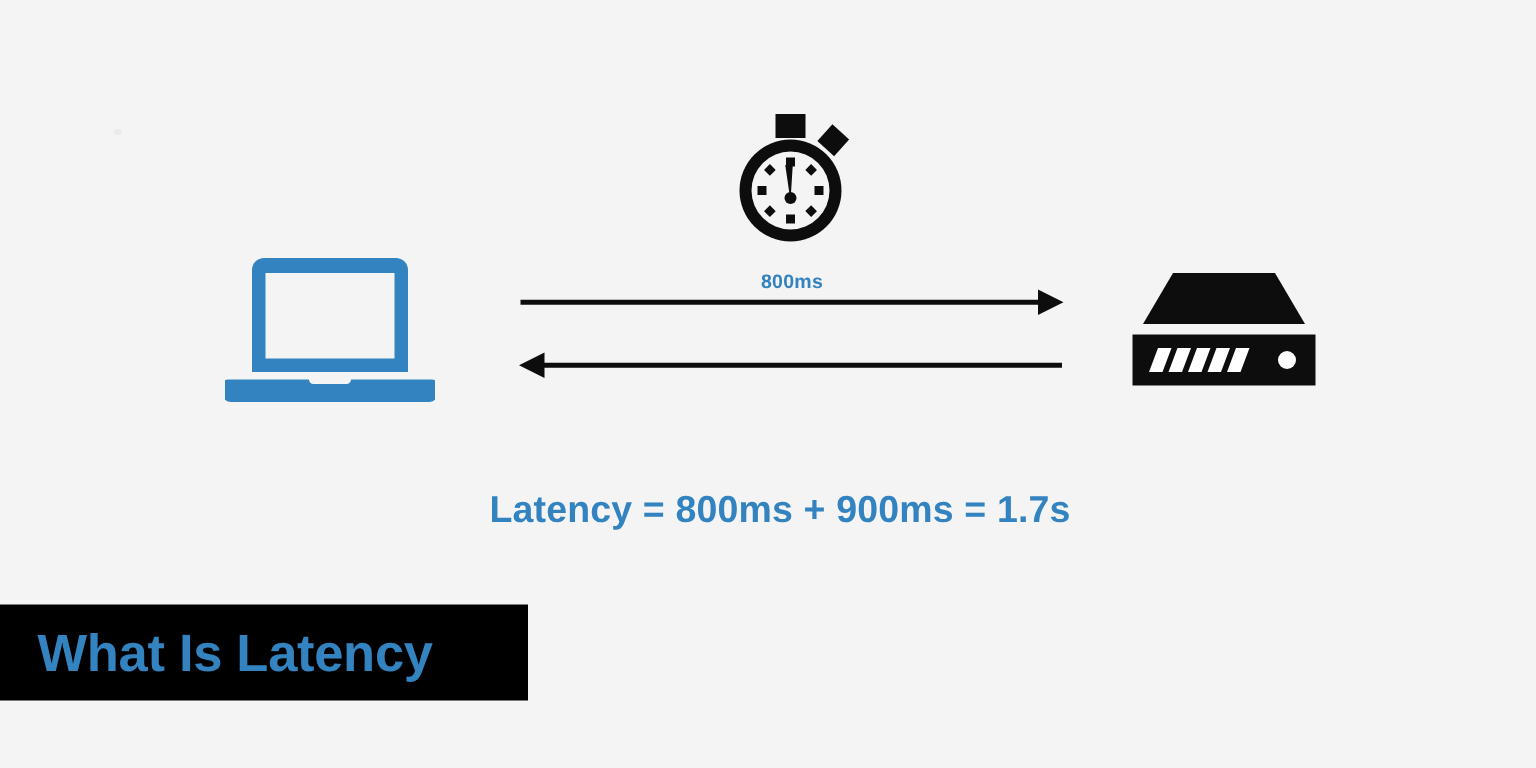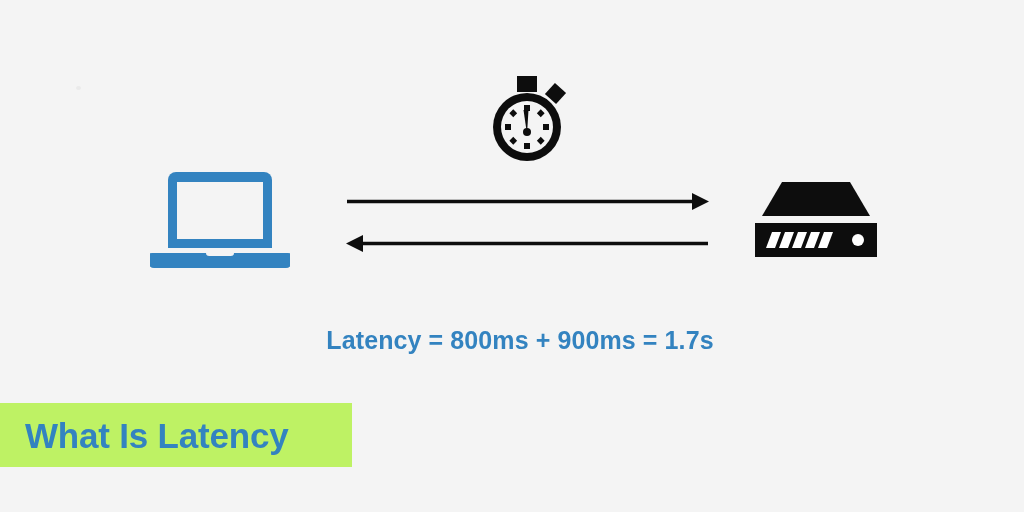"800ms" div.arrow-label { html: none -> <div>800ms</div> }
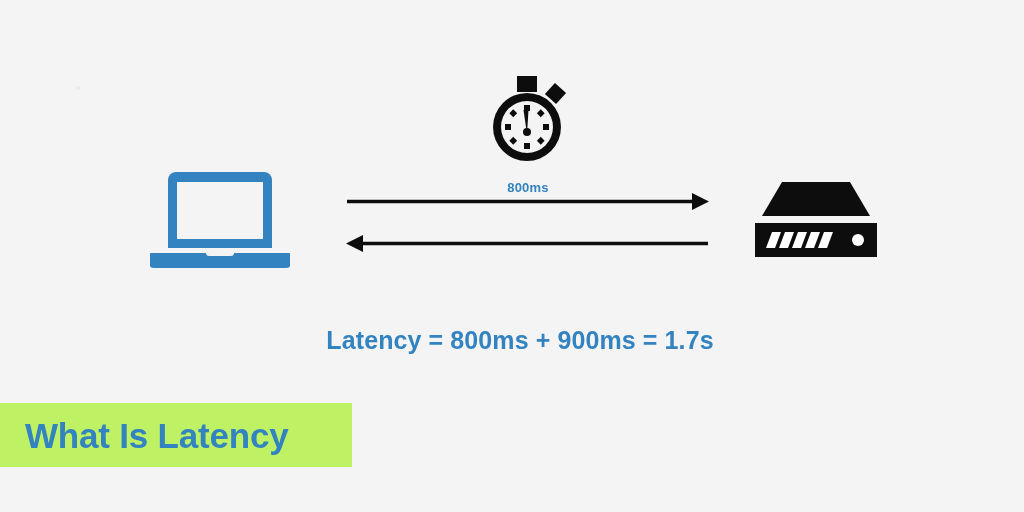"What Is Latency" .title-band { background: #bef264 -> #000000 }
